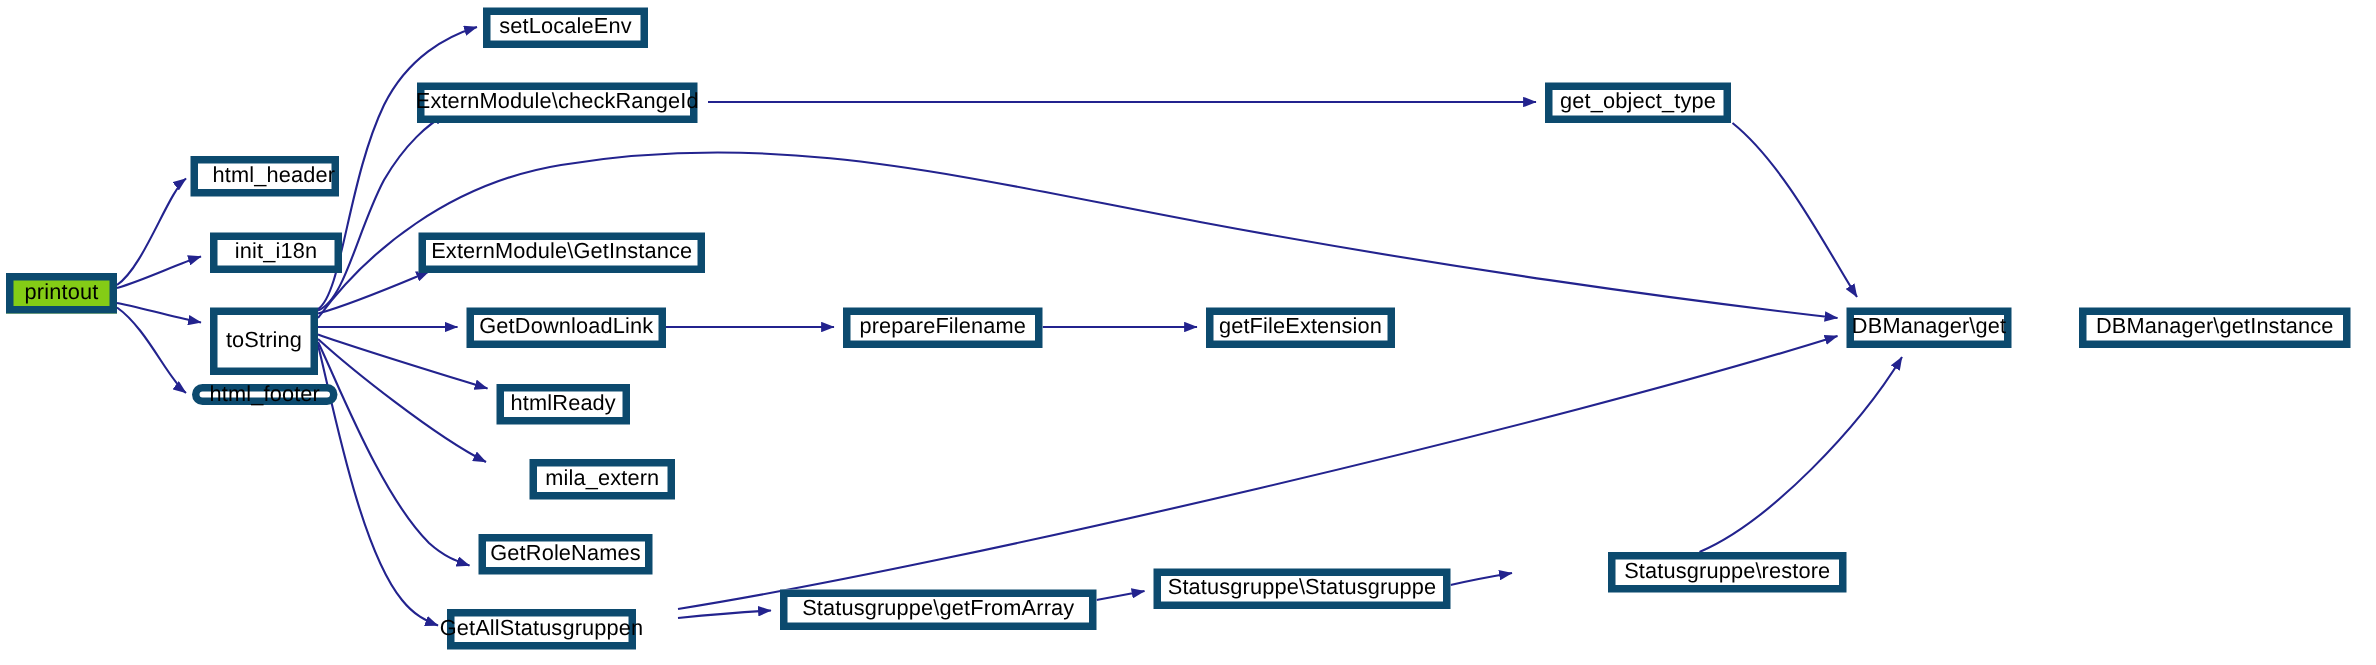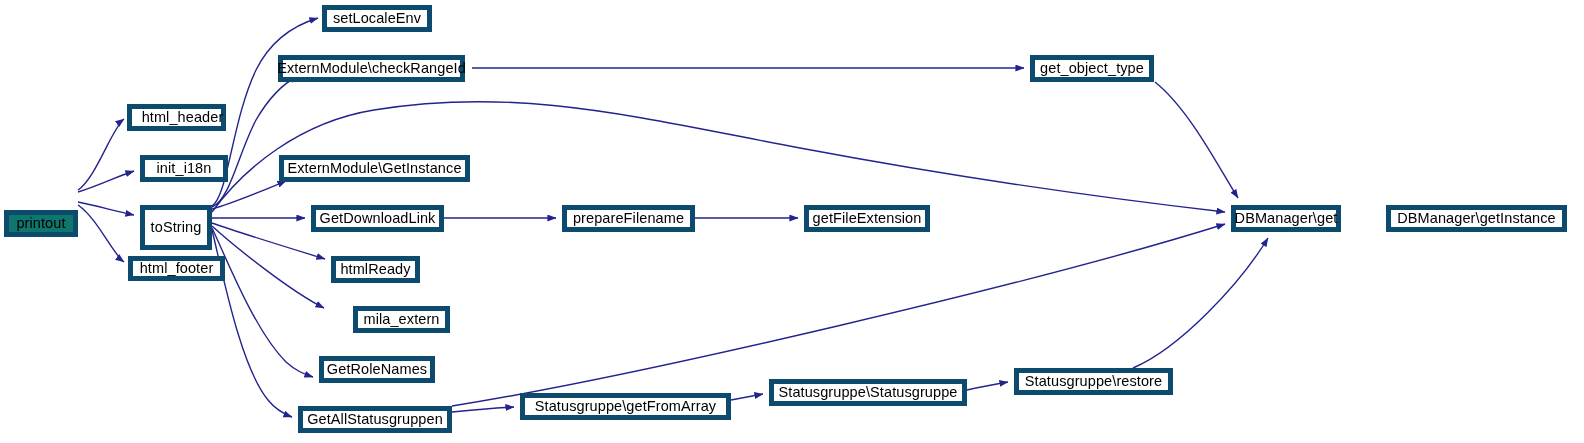"printout" .node.root { background: #0f766e -> #84cc16; margin-top: 28px -> none }
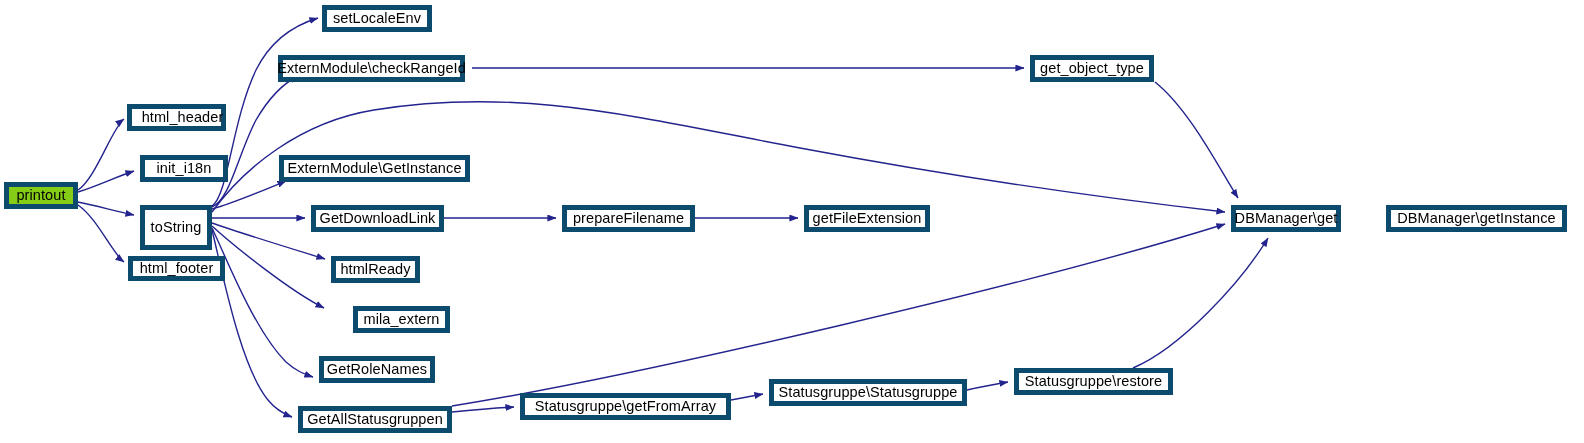"html_footer" div.node { border-radius: none -> 10px; height: 25px -> 14px }
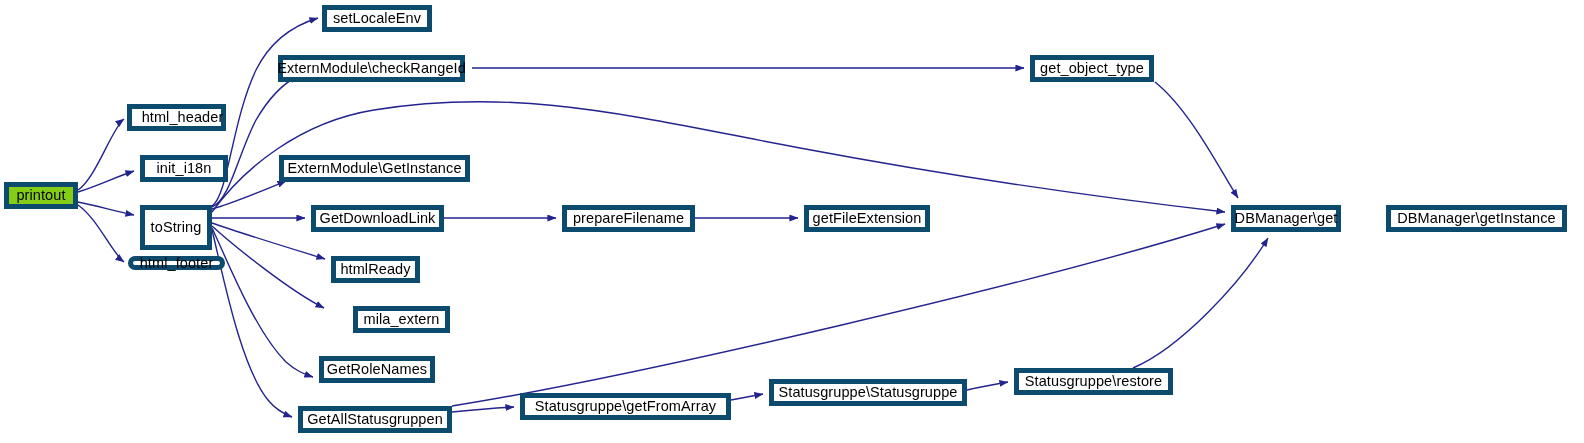"Statusgruppe\restore" div.node { left: 1014px -> 1072px }
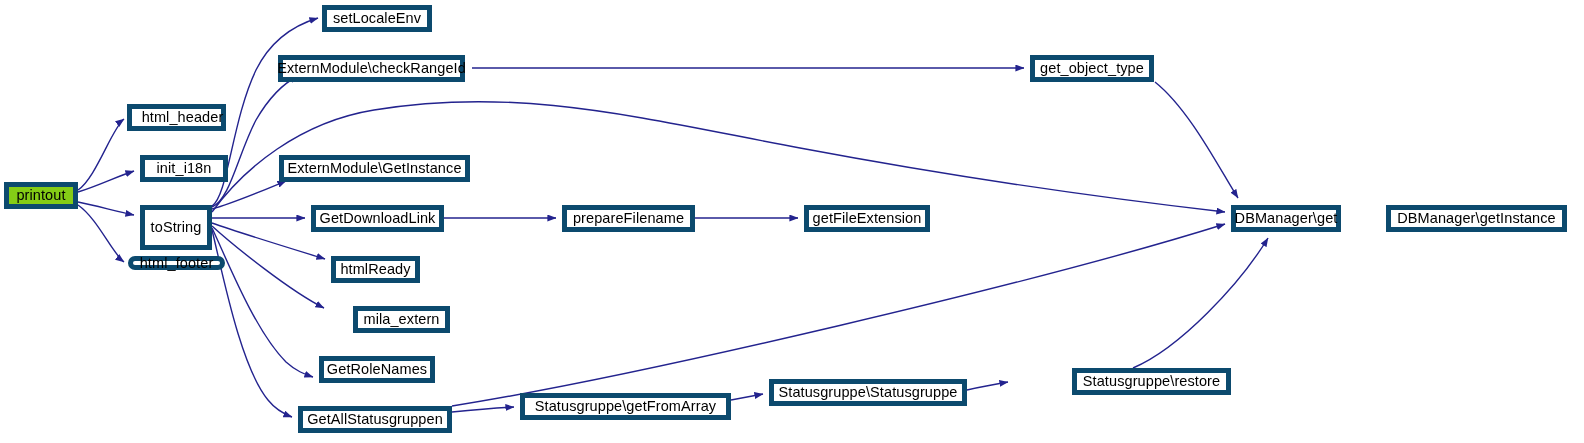"GetAllStatusgruppen" div.node { width: 154px -> 126px }
